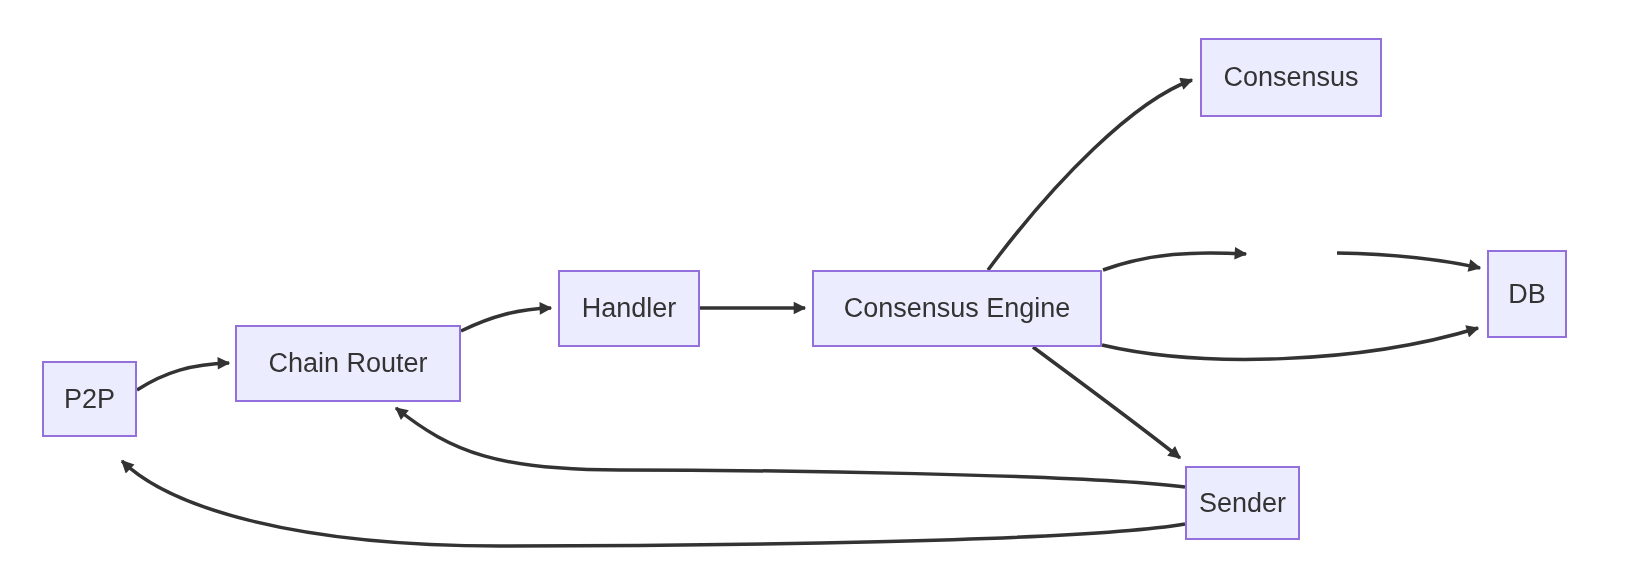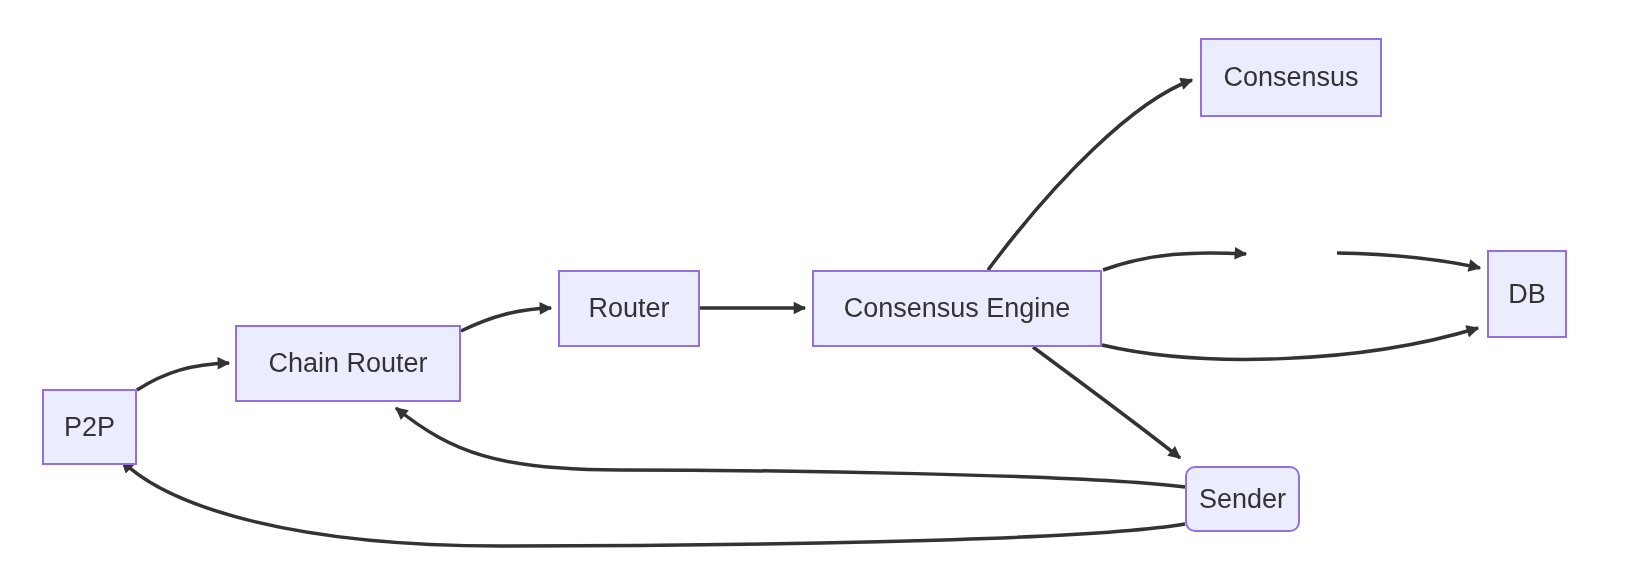"Router" span { text: Router -> Handler }
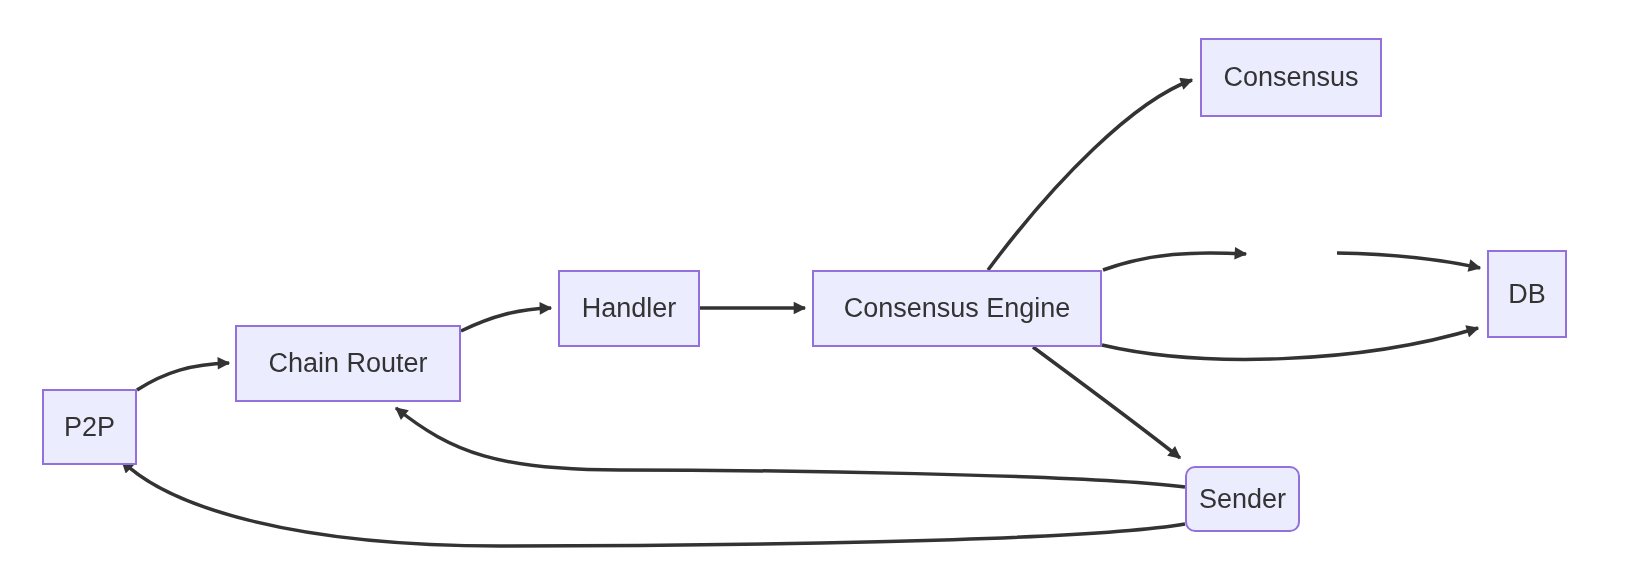"P2P" .node-p2p { top: 389px -> 361px }
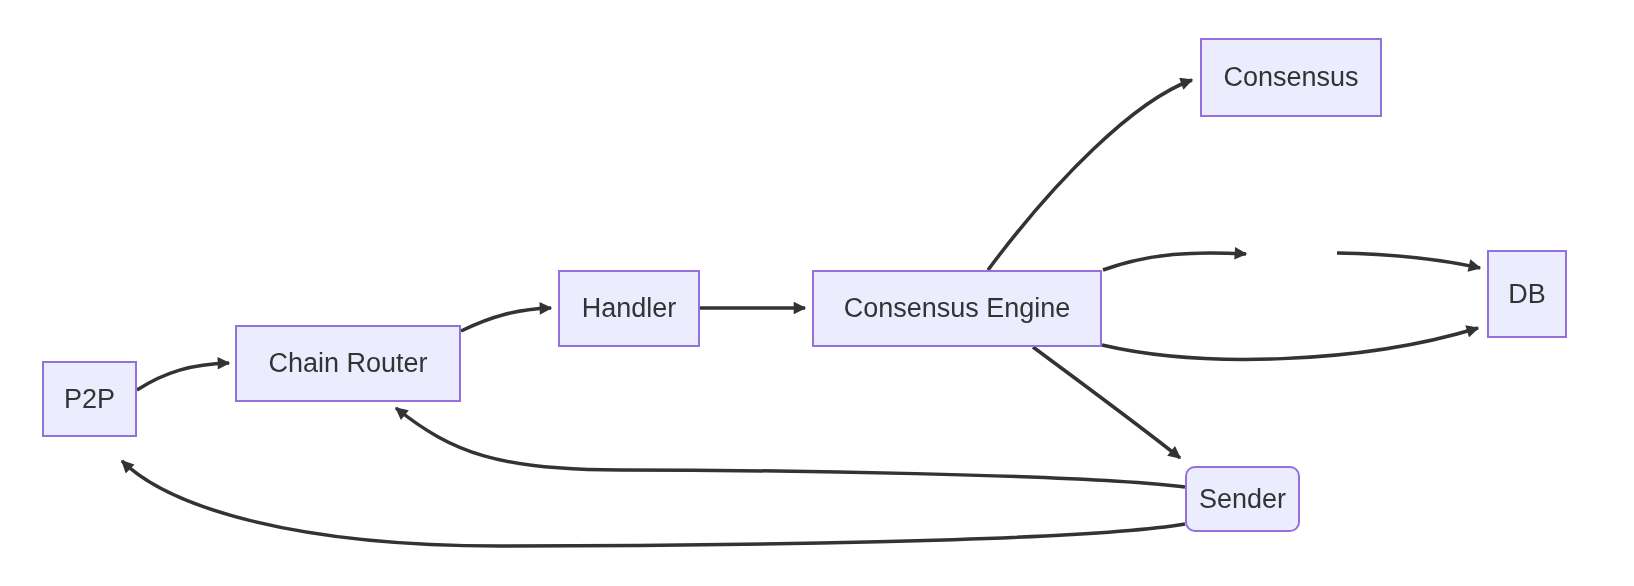"Sender" .node-sender { border-radius: 10px -> none; height: 66px -> 74px }
